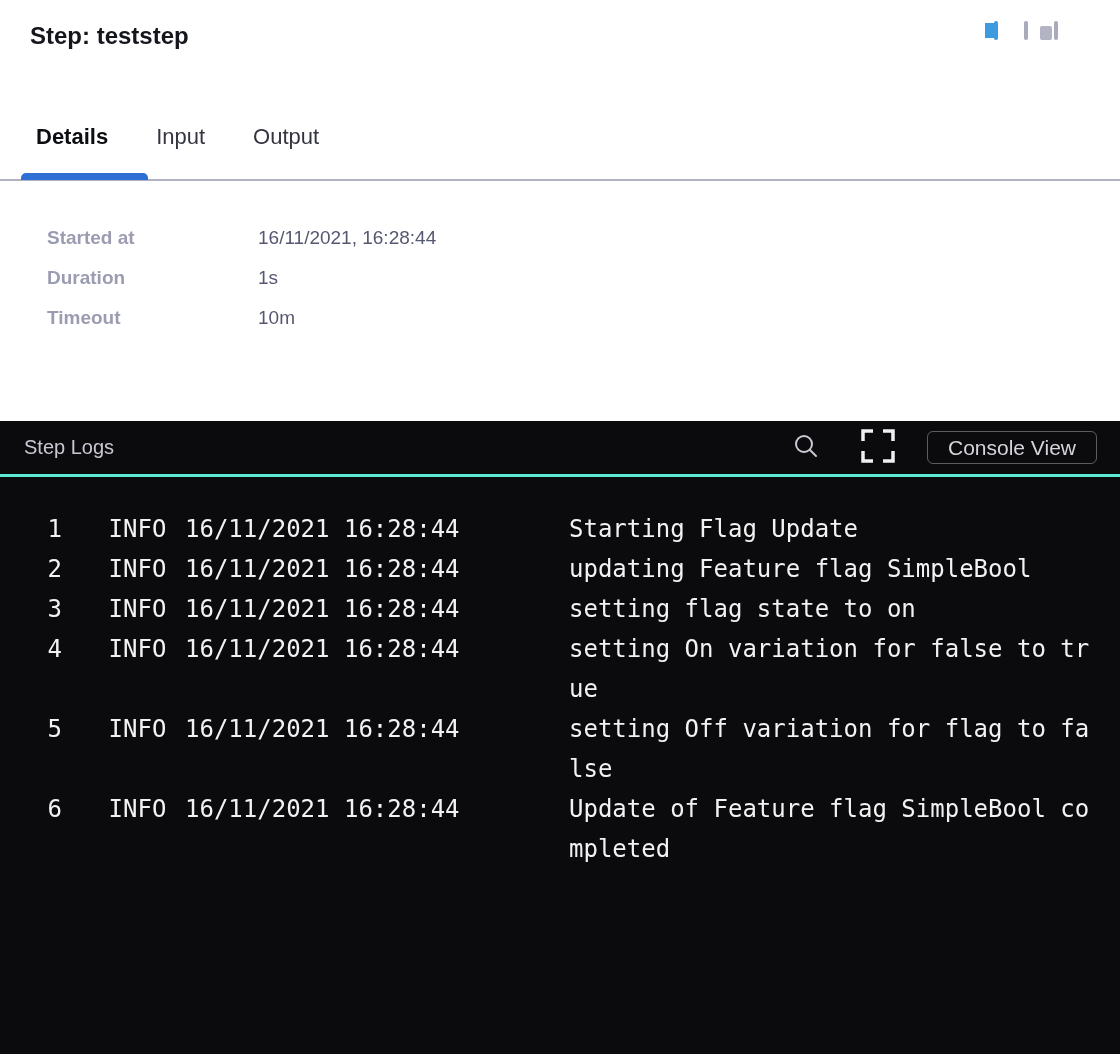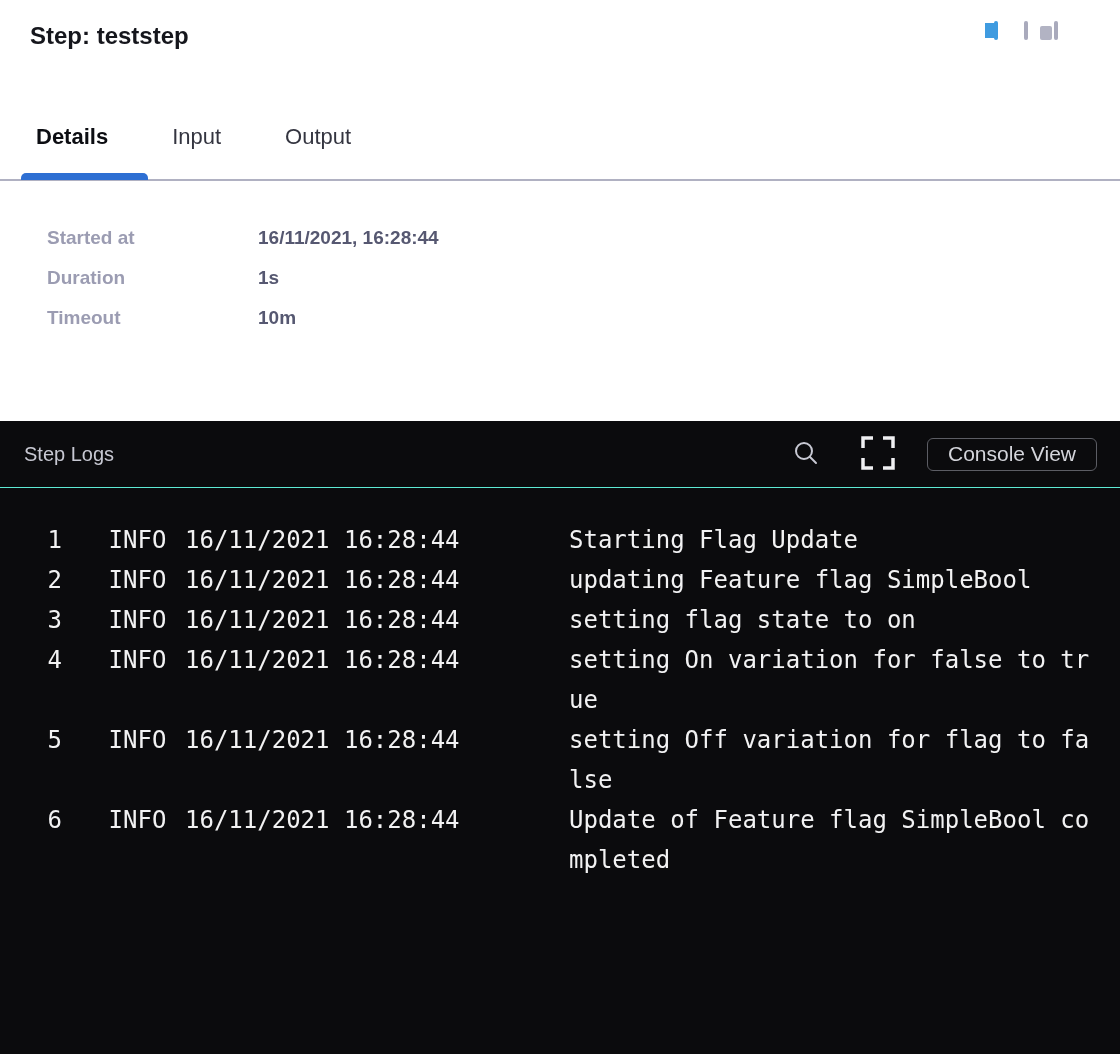"Details" .tabs { gap: 64px -> 48px }
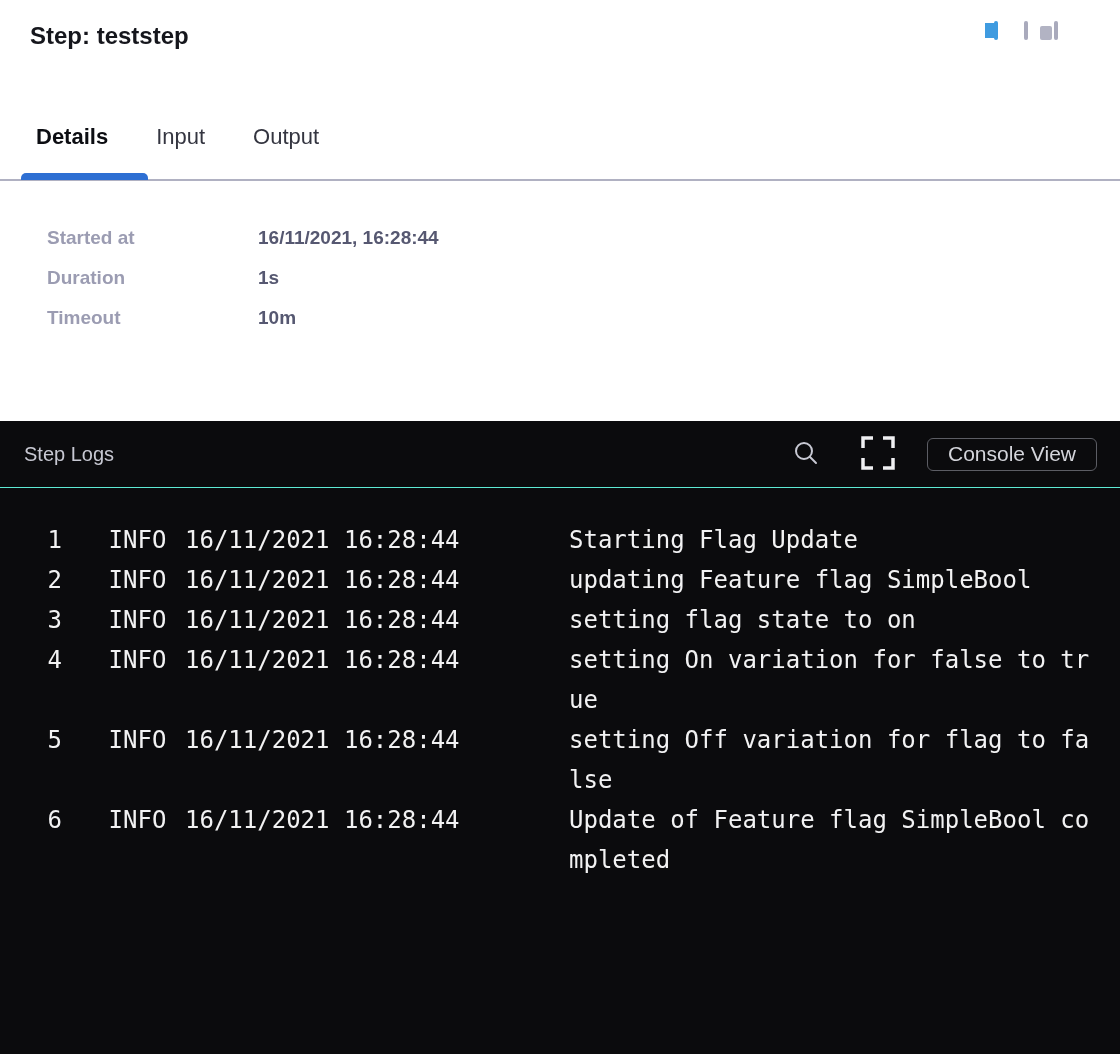"16/11/2021, 16:28:44" .detail-value { font-weight: 700 -> 400 }
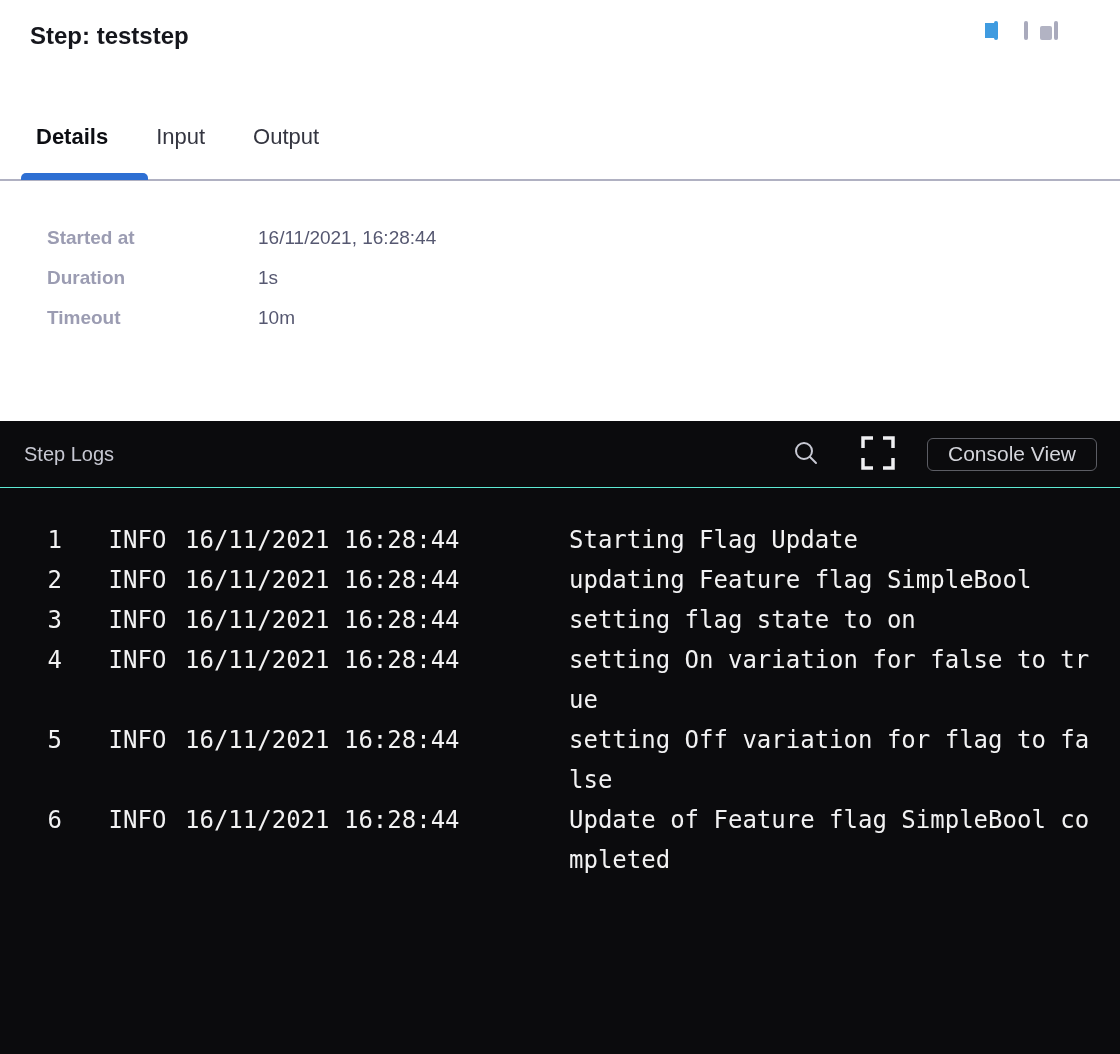"Step Logs" .logs-header { border-bottom: 1px solid #5eead4 -> 3px solid #5eead4; height: 67px -> 56px }
